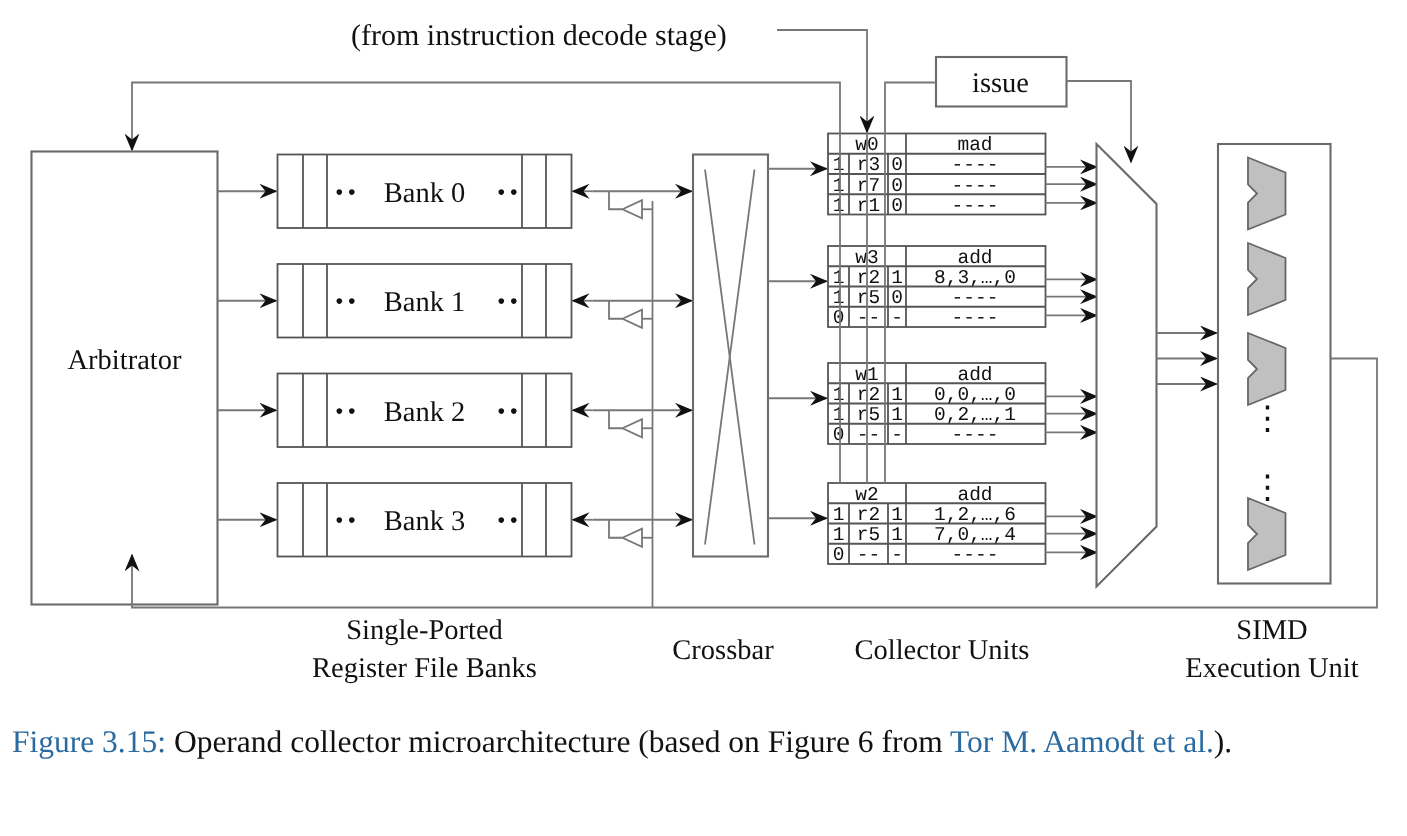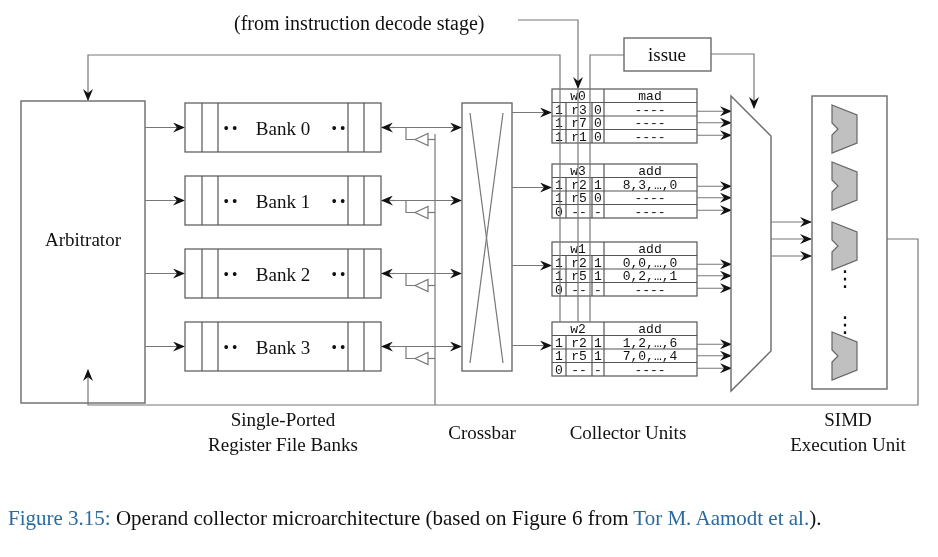"Figure 3.15: Operand collector" #caption { top: 504px -> 480px }
